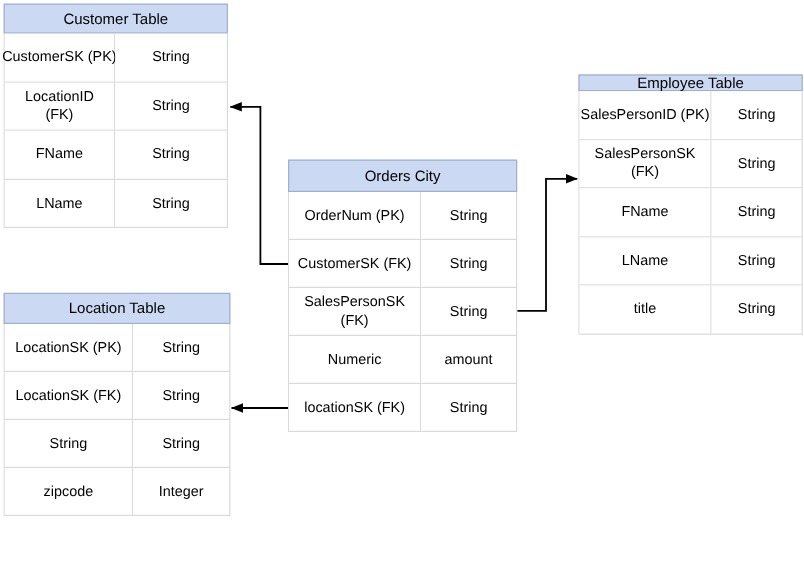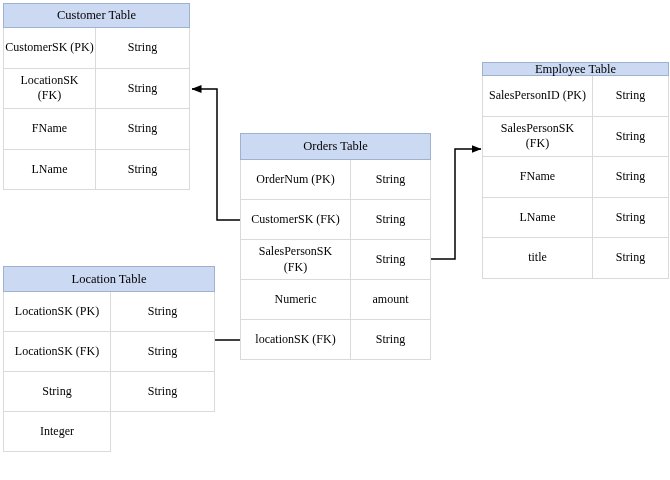"Customer Table" .canvas { font-family: Liberation Serif, serif -> none }
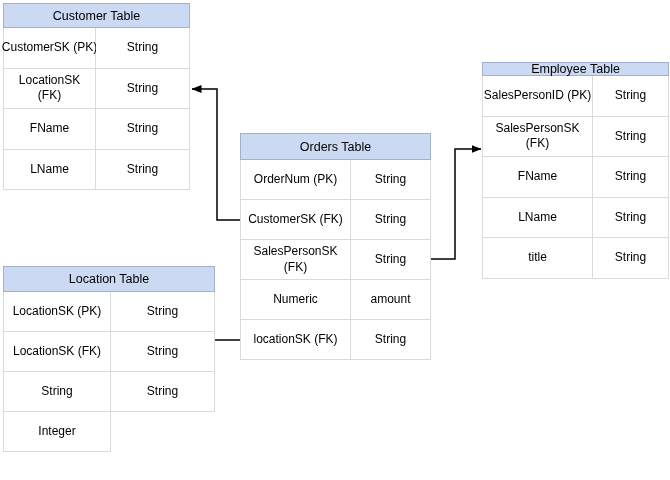"LocationSK" div.cell { text: LocationSK -> LocationID }
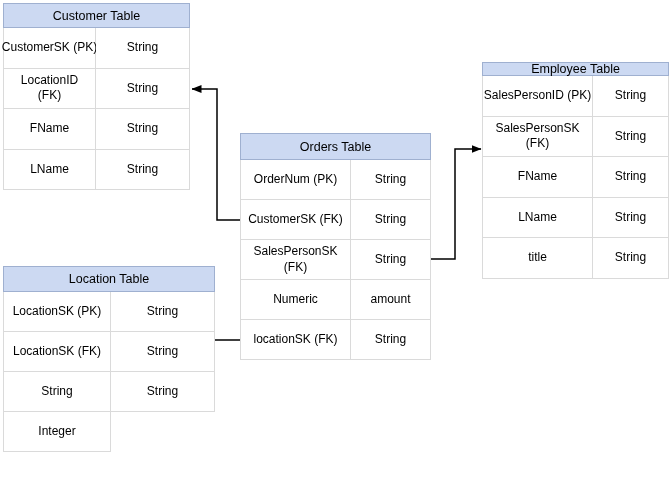"Orders Table" div.thead { text: Table -> City }
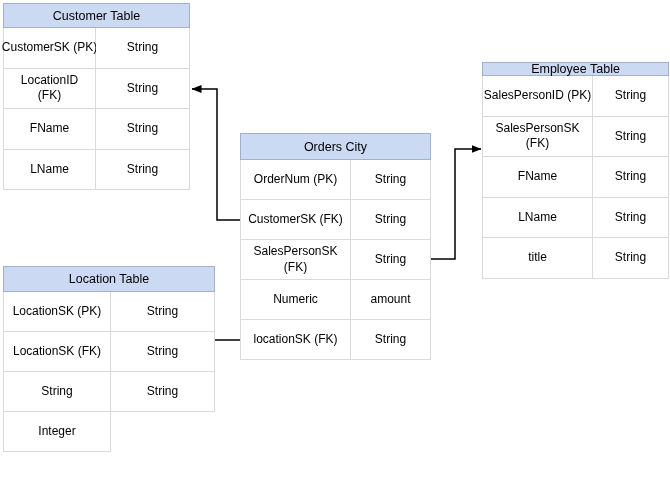"Location Table" div.table { top: 266px -> 244px; width: 212px -> 189px }
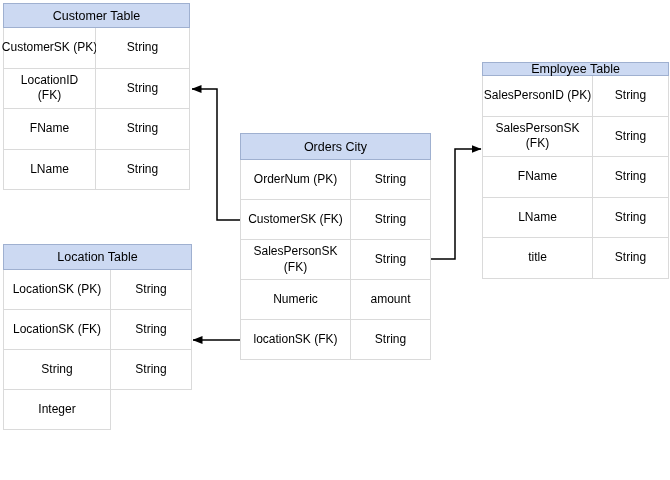"zipcode" div.cell { html: none -> <div>zipcode</div> }
